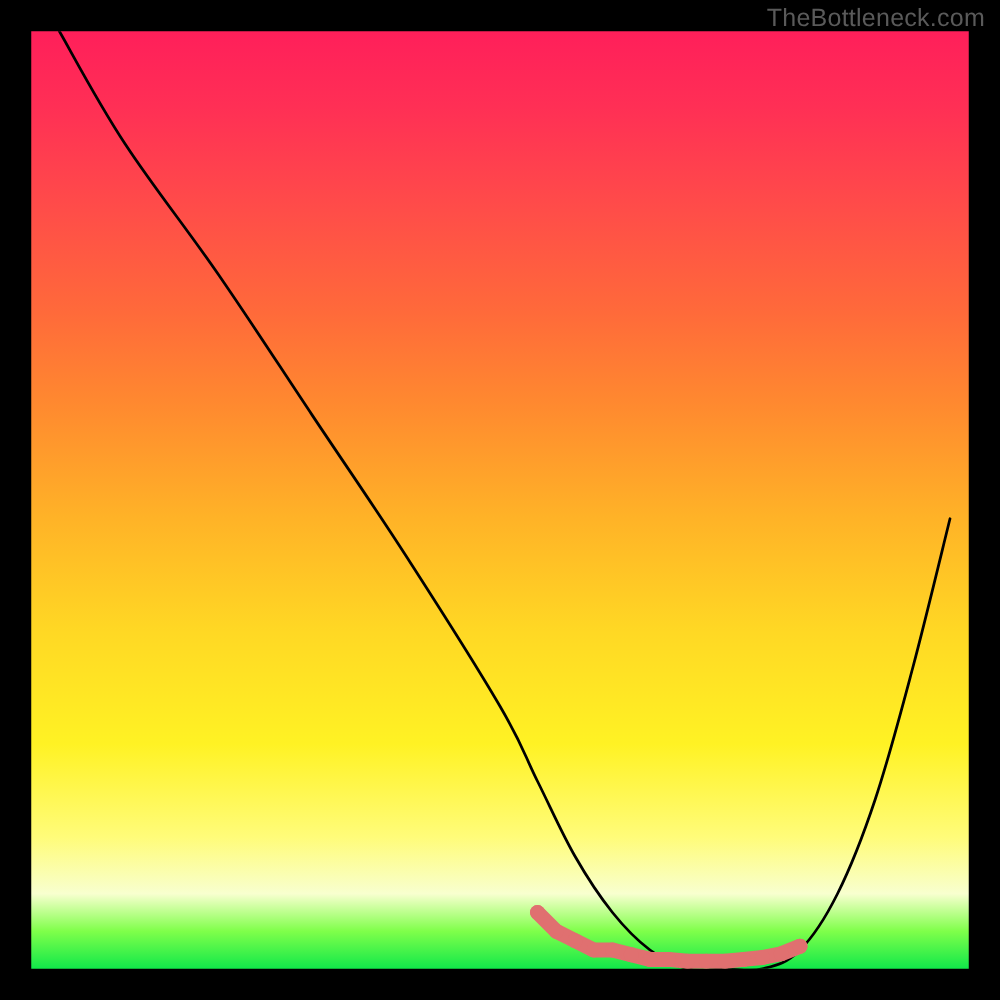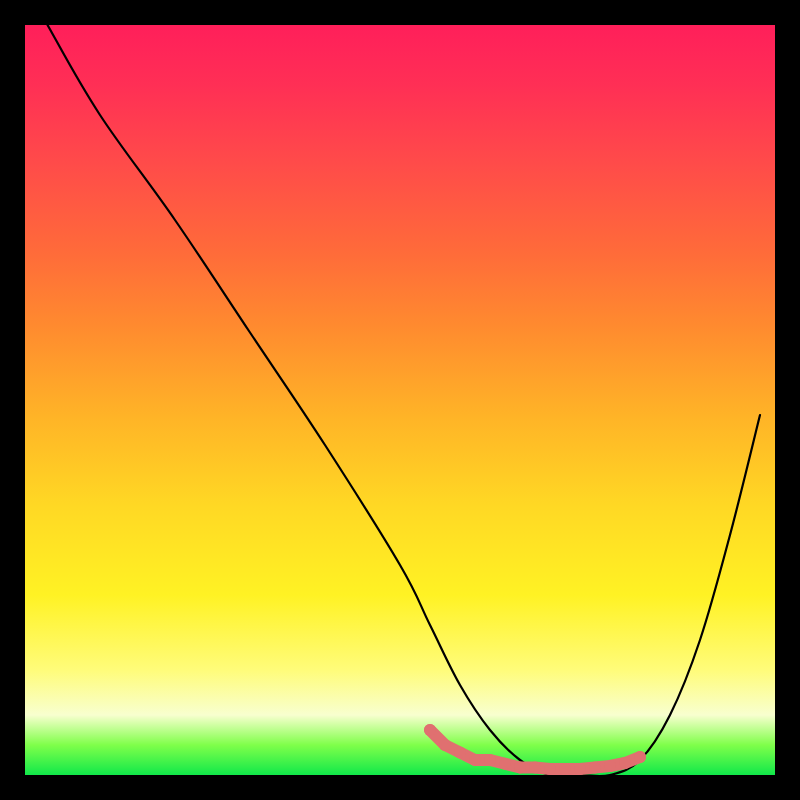"TheBottleneck.com" div.watermark { html: none -> <div>TheBottleneck.com</div> }
